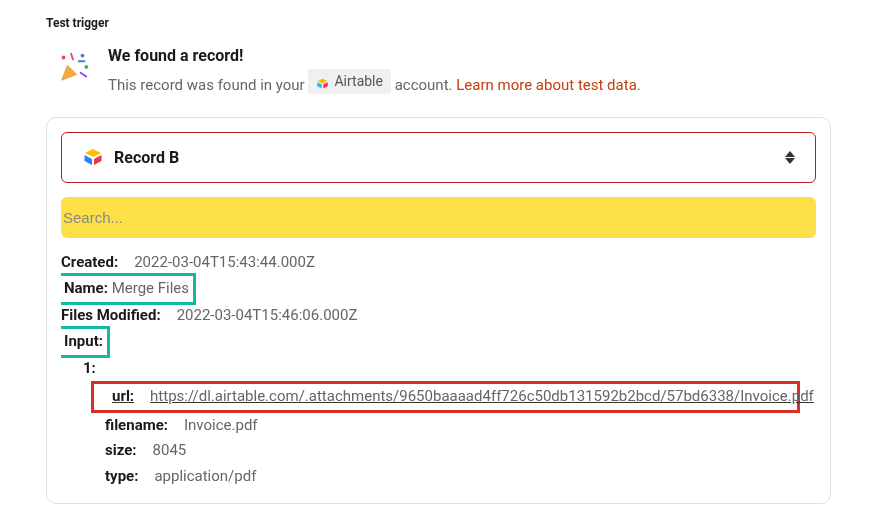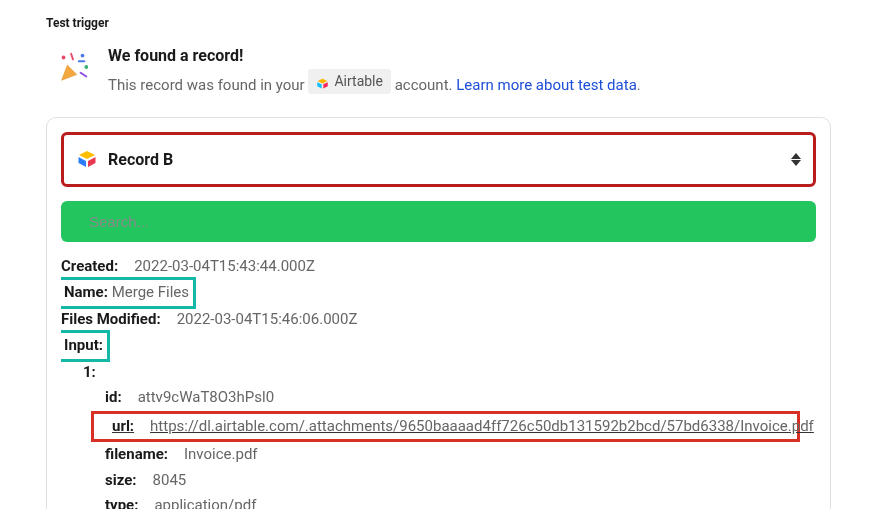"Learn more about test data" .learn-more-link { color: #1d4ed8 -> #c2410c }
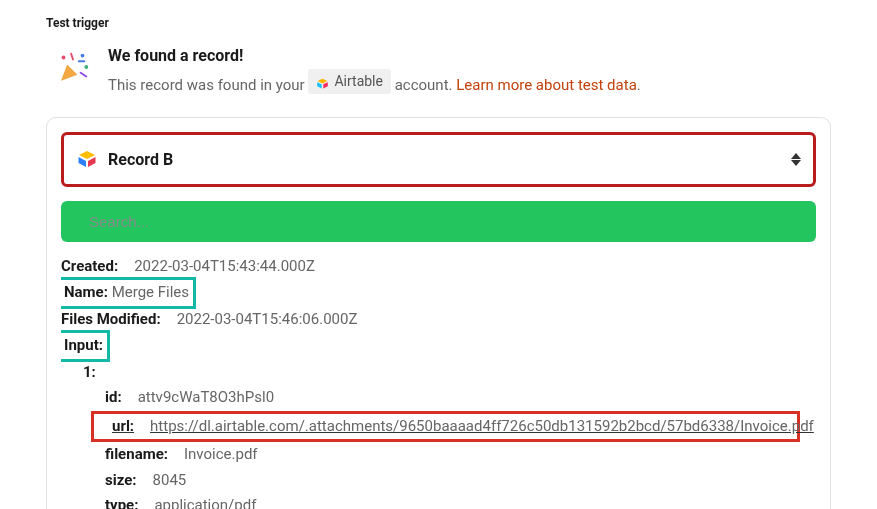"Record B" .record-selector { border: 3px solid #b91c1c -> 1px solid #b91c1c; padding: 12px 12px -> 12px 20px }
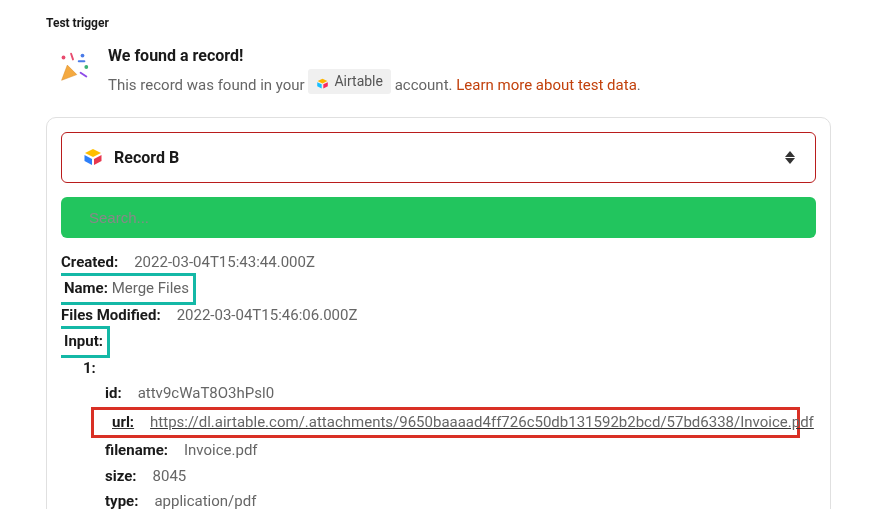"Search..." .search-box { background: #22c55e -> #fde047; padding: 12px 28px -> 12px 2px }
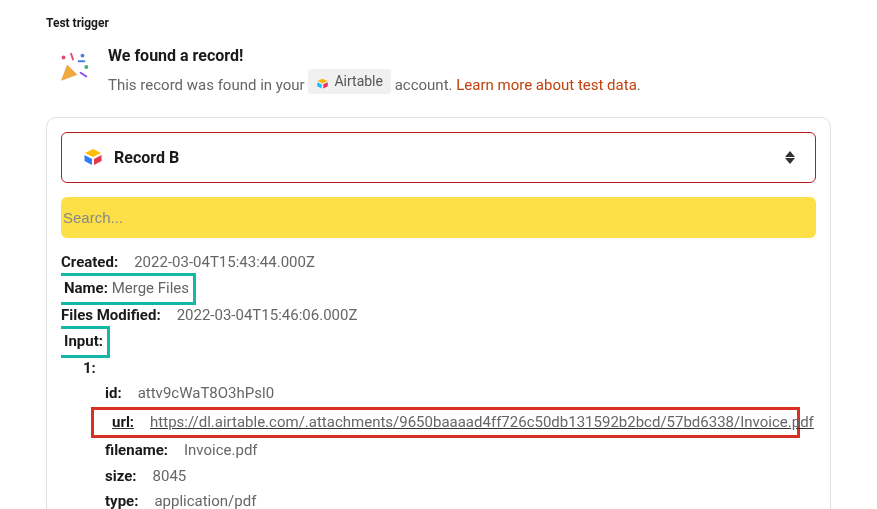"id:" div.data-row { html: <div> <span>id:</span> <span>attv9cWaT8O3hPsl0</span> </div> -> none }
